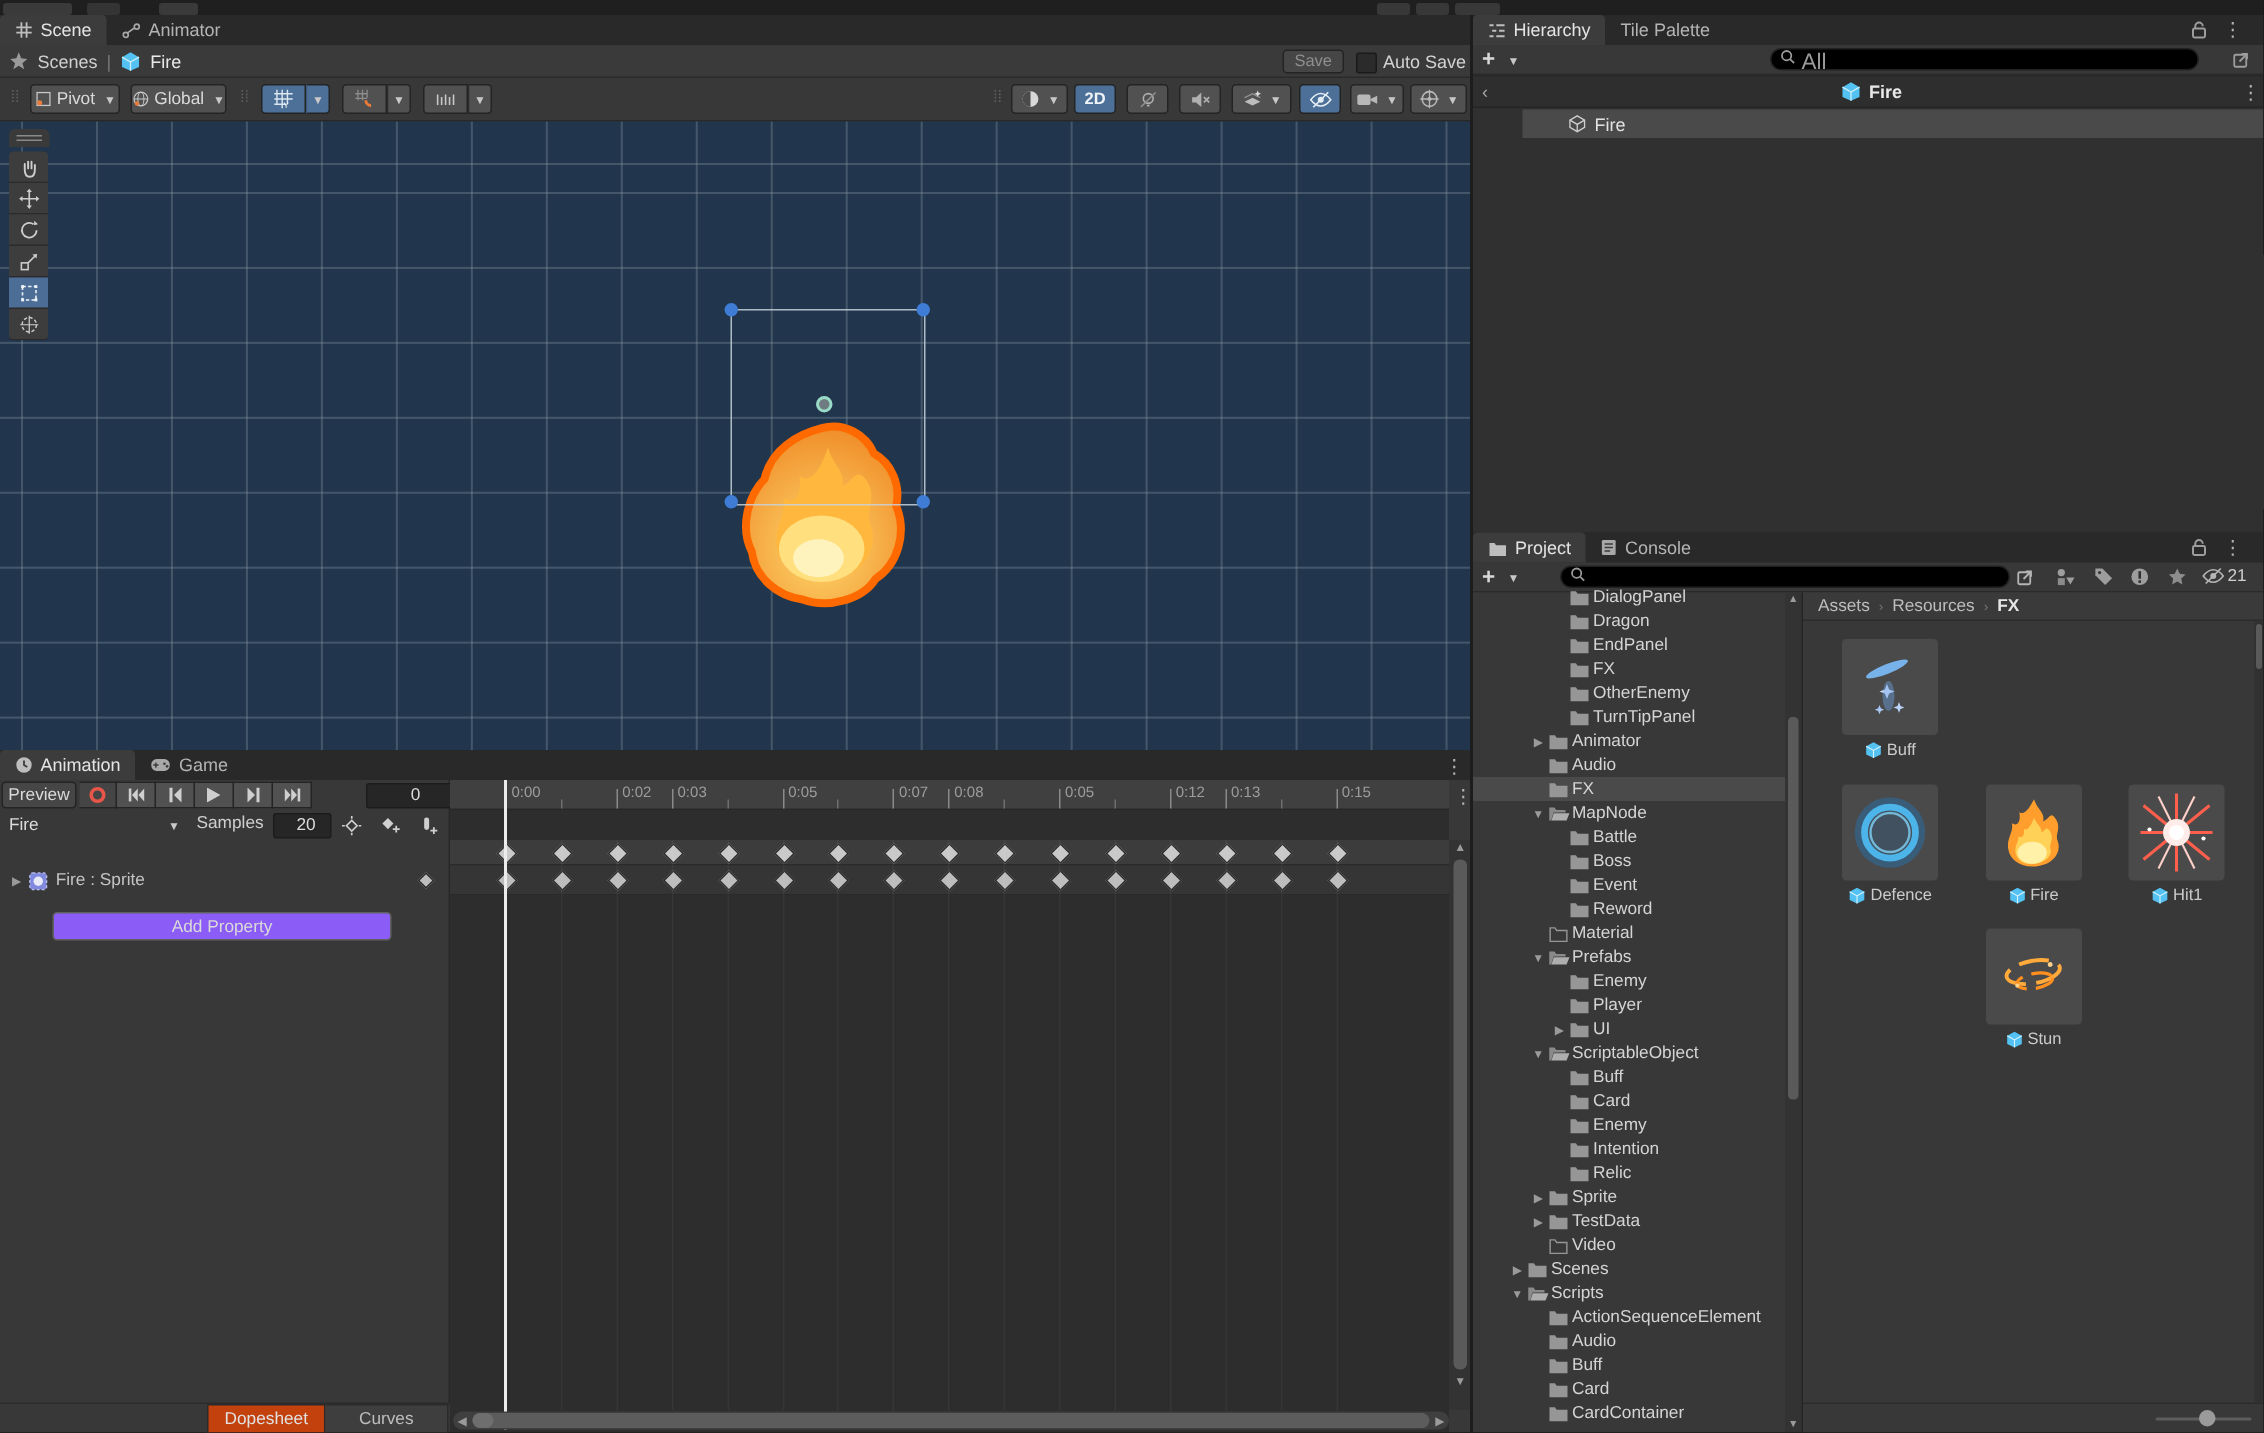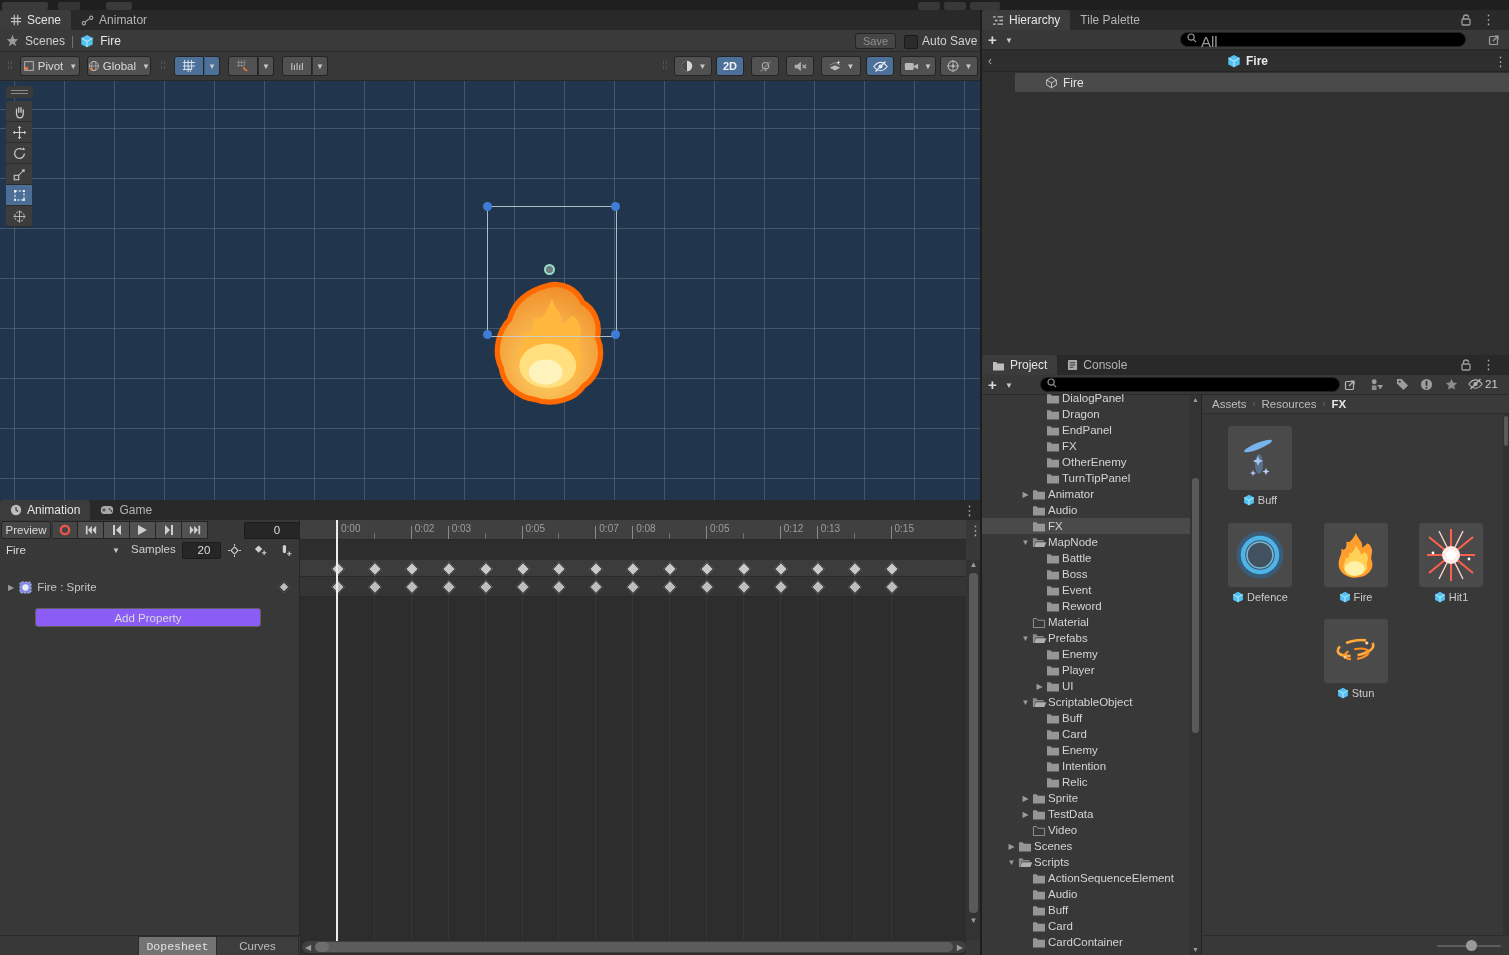"Dopesheet" div.abs { background: #737373 -> #c2410c; font-family: Liberation Mono, monospace -> none }
